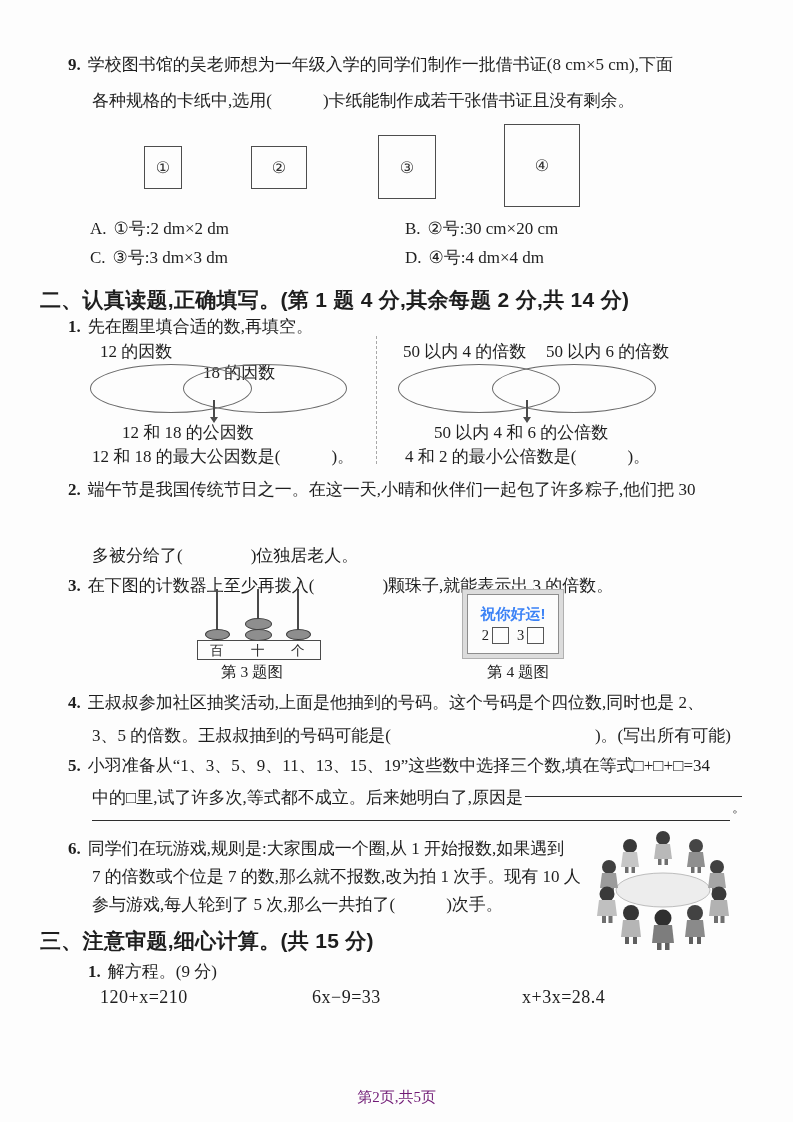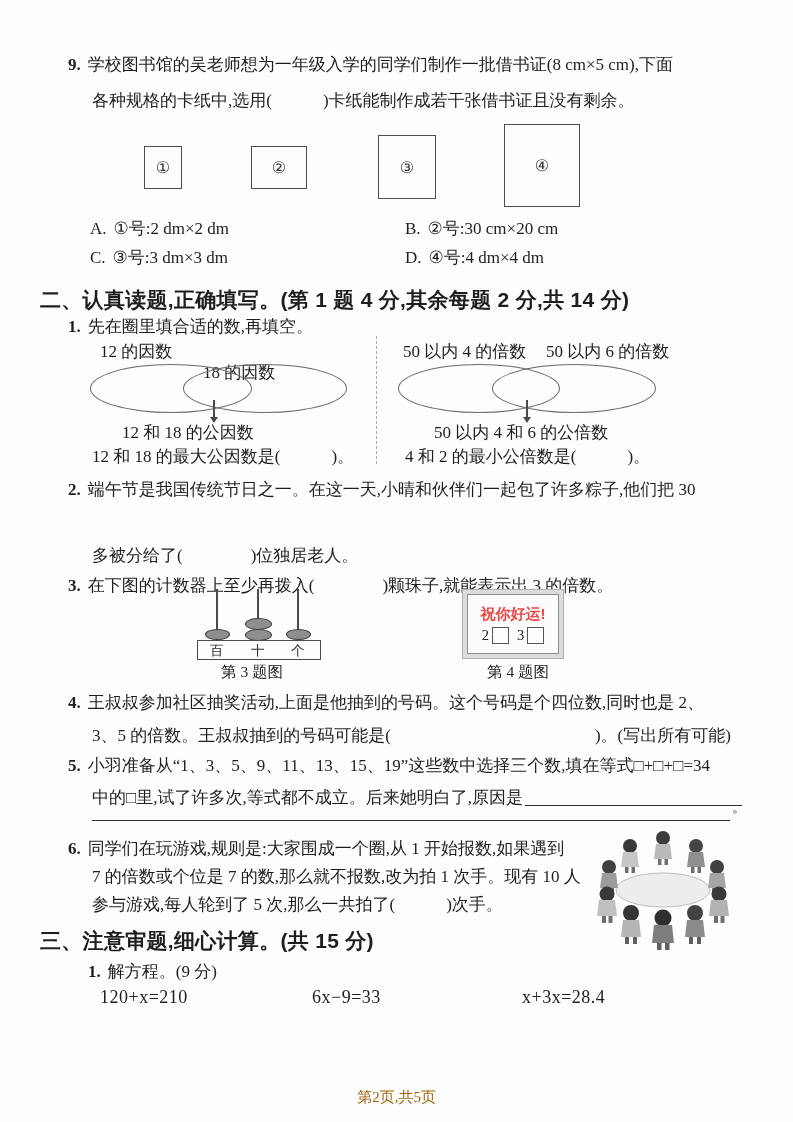"祝你好运!" .lucky-title { color: #ef4444 -> #3b82f6 }
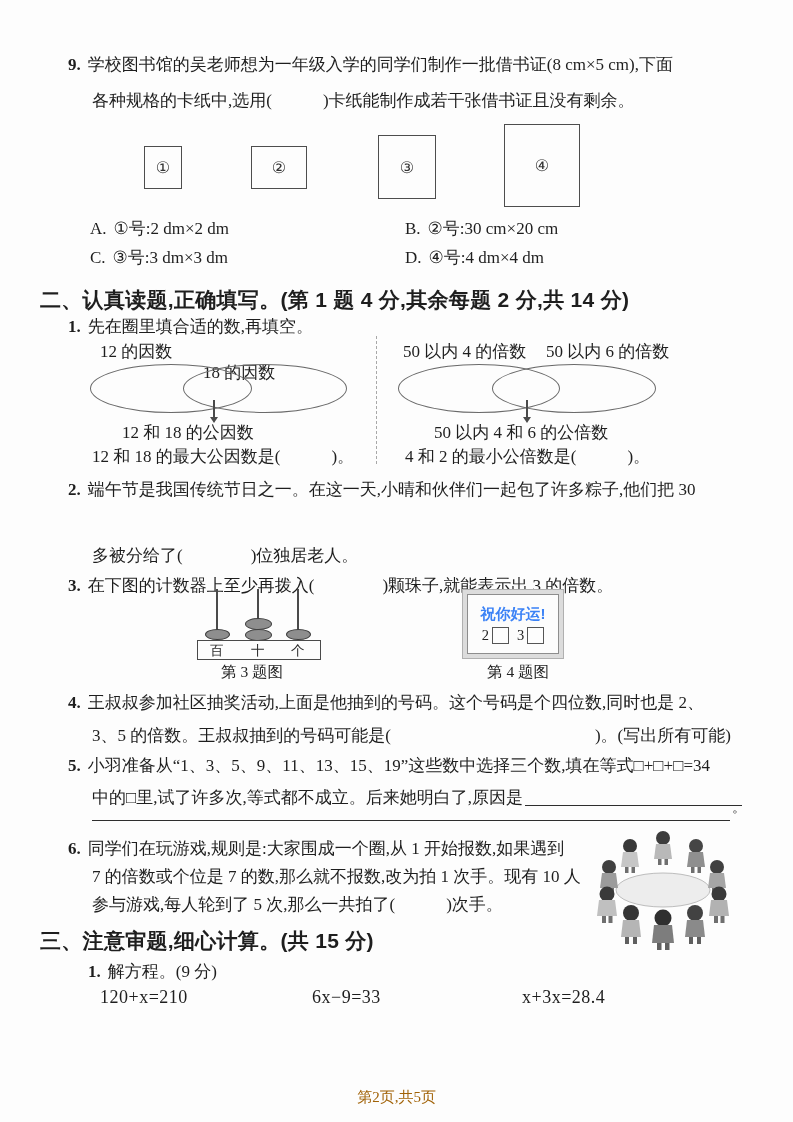"中的□里,试了许多次,等式都不成立。后来她明白了,原因是" .flexline { align-items: flex-end -> center }
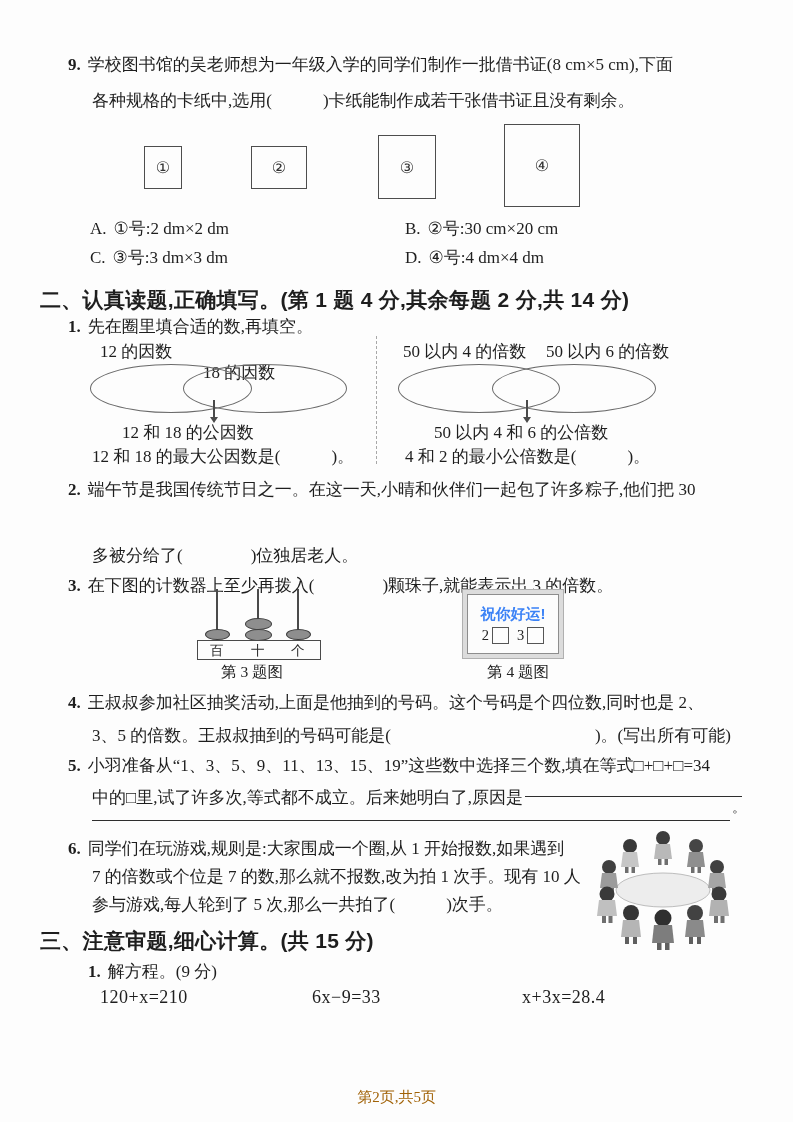"第2页,共5页" .footer { color: #a16207 -> #701a75 }
